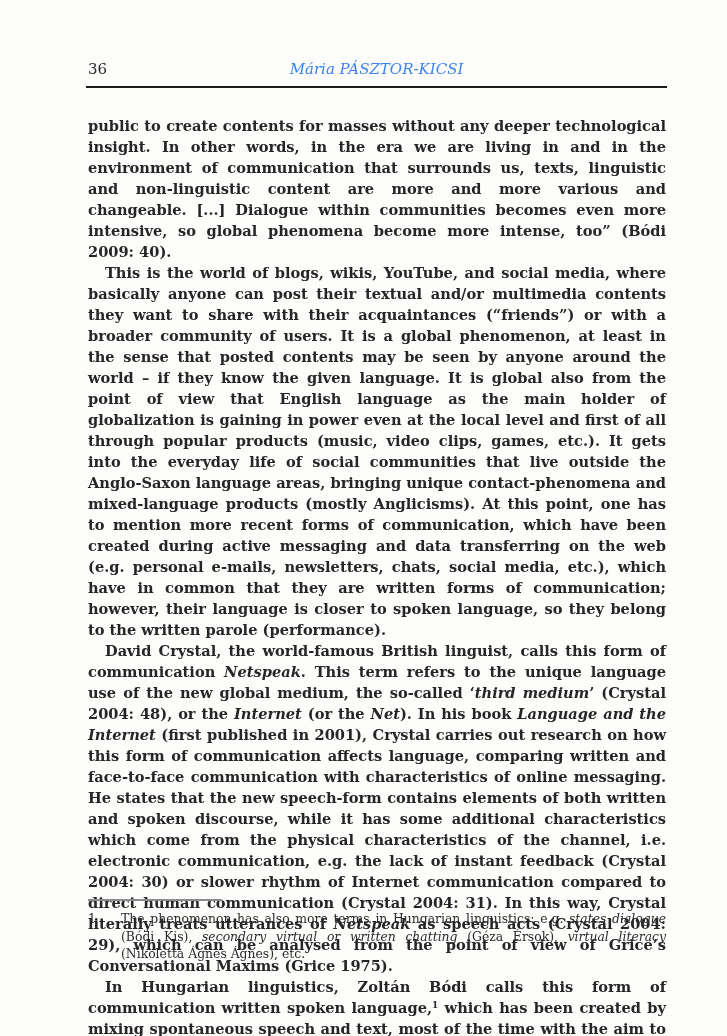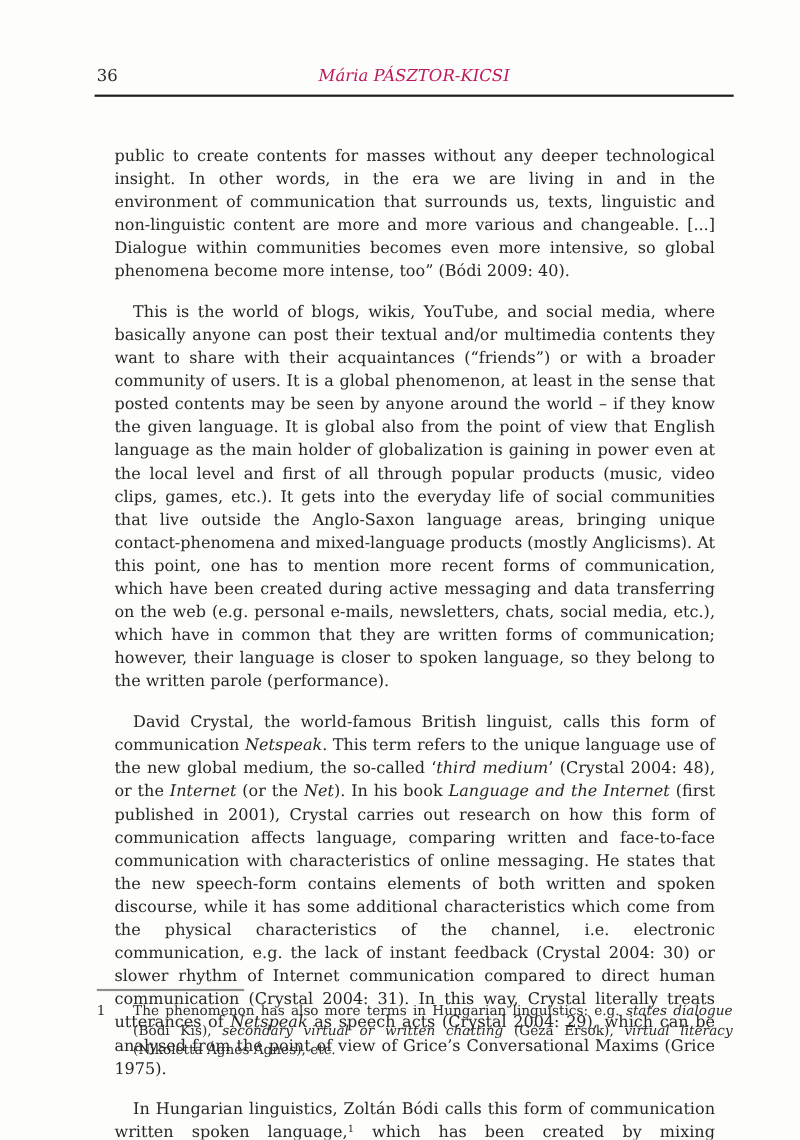"Mária PÁSZTOR-KICSI" .running-title { color: #be185d -> #3b82f6 }
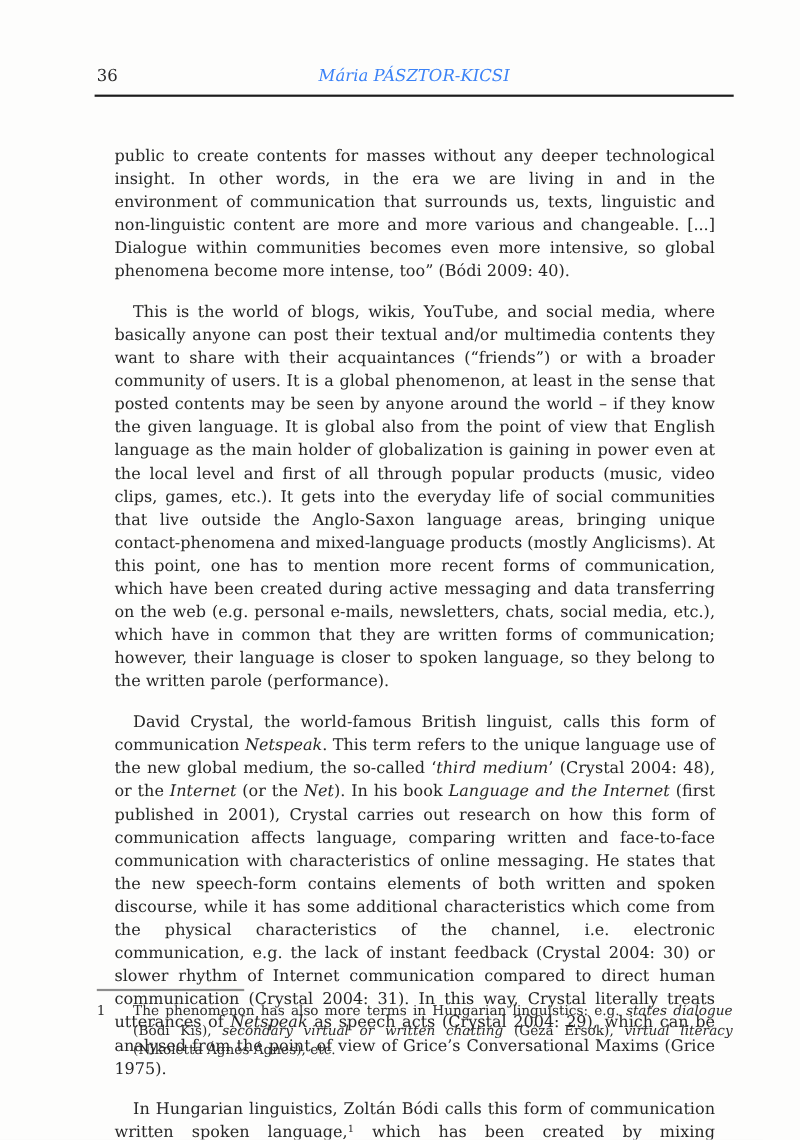"public to create contents for" .body-text p { font-weight: none -> bold; margin: 16px -> 0 }
